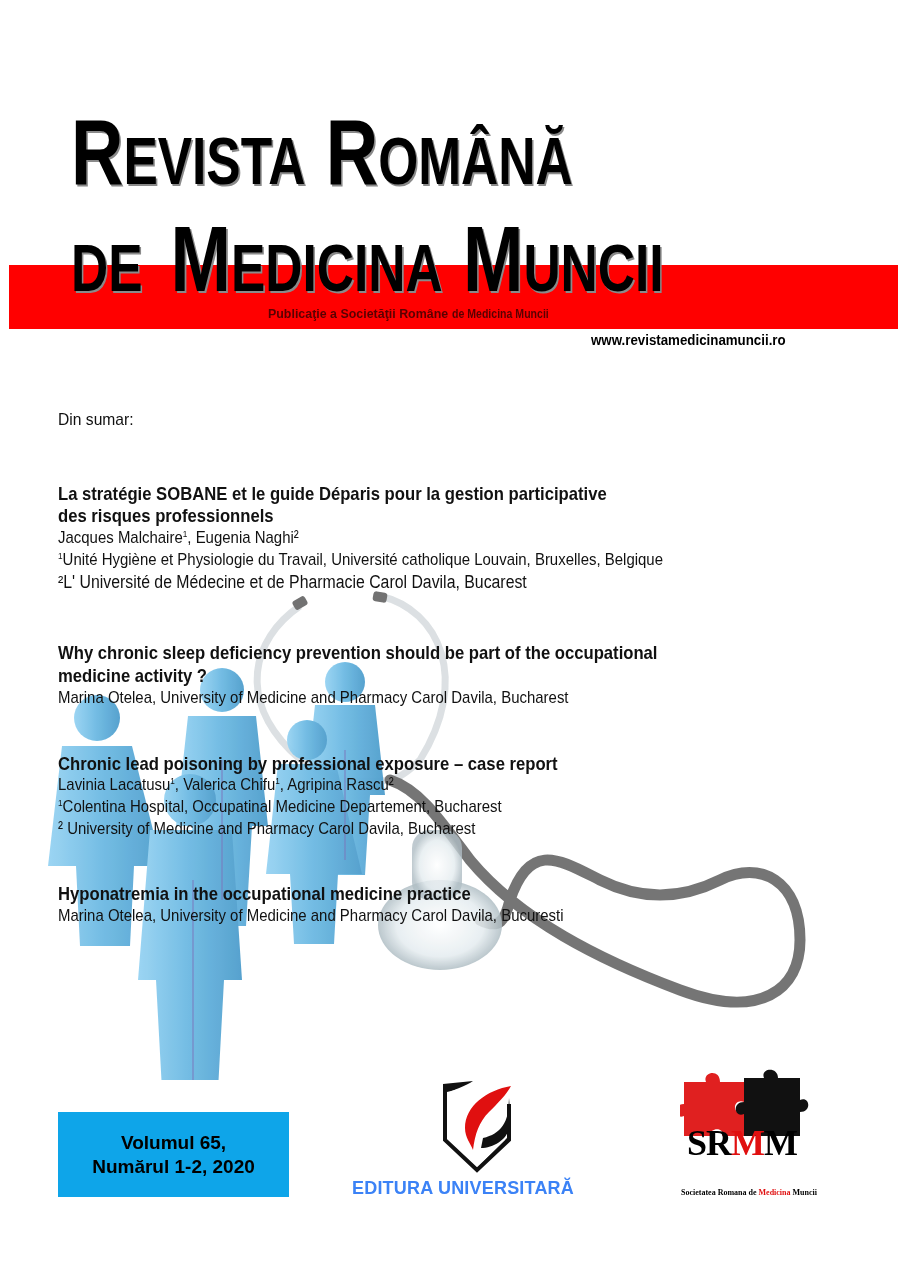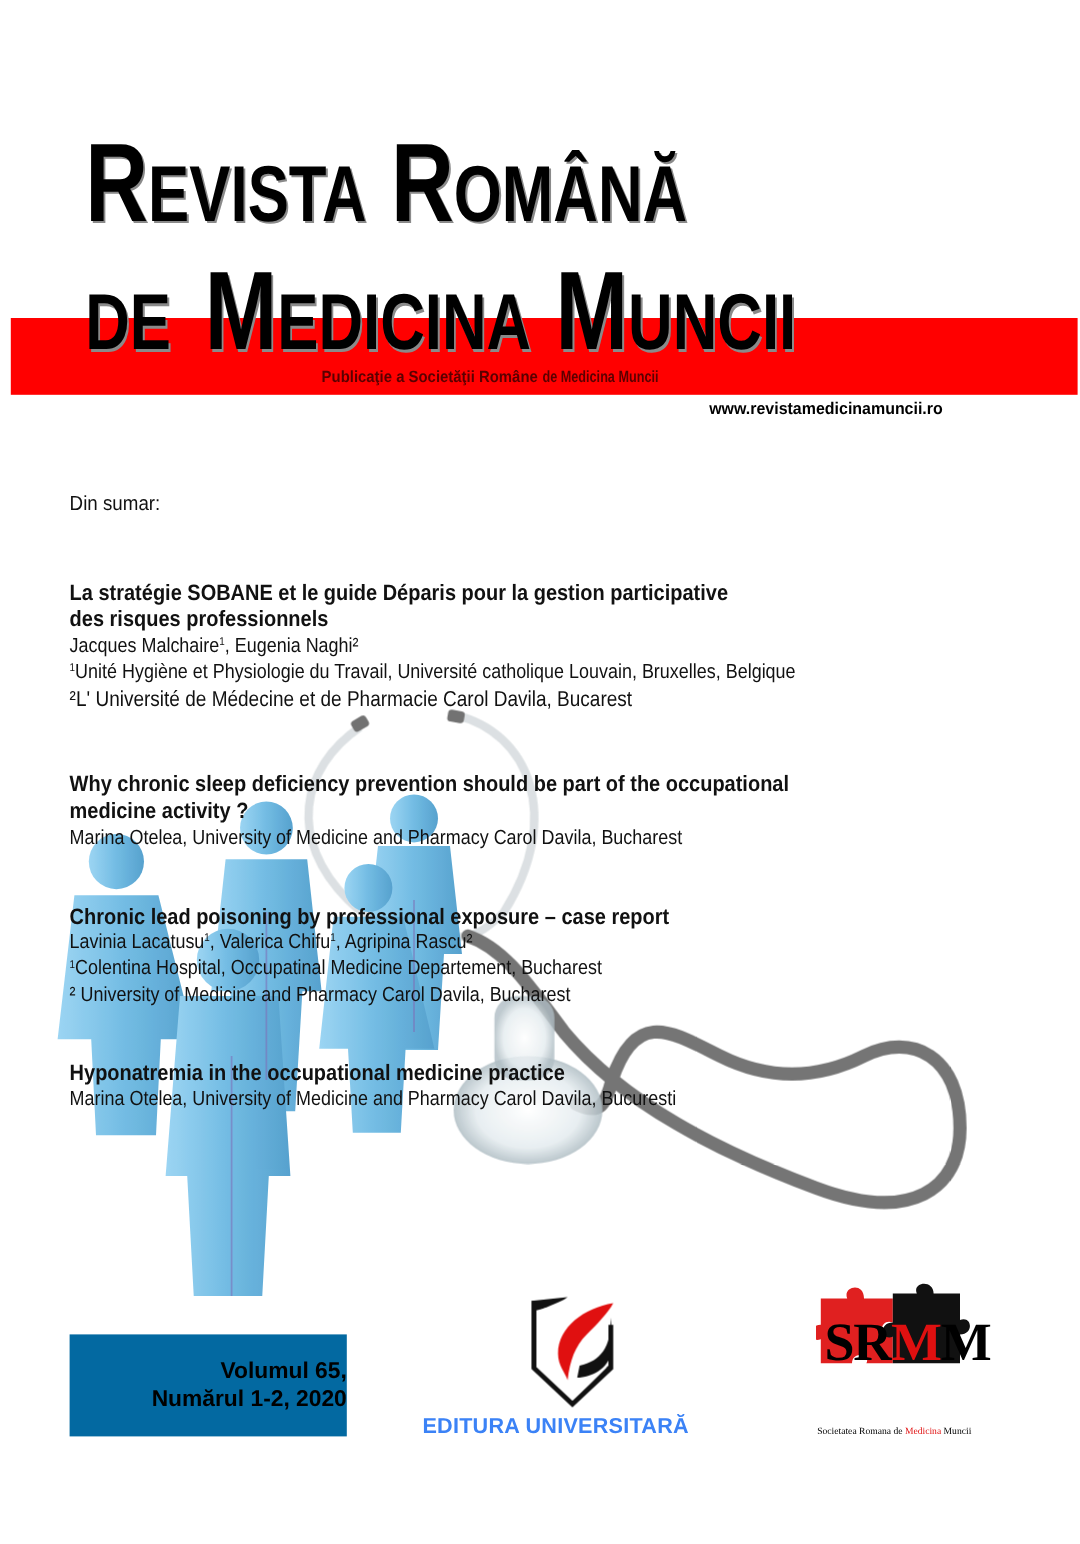"Volumul 65," .volume-box { align-items: flex-end -> center; background: #0369a1 -> #0ea5e9 }
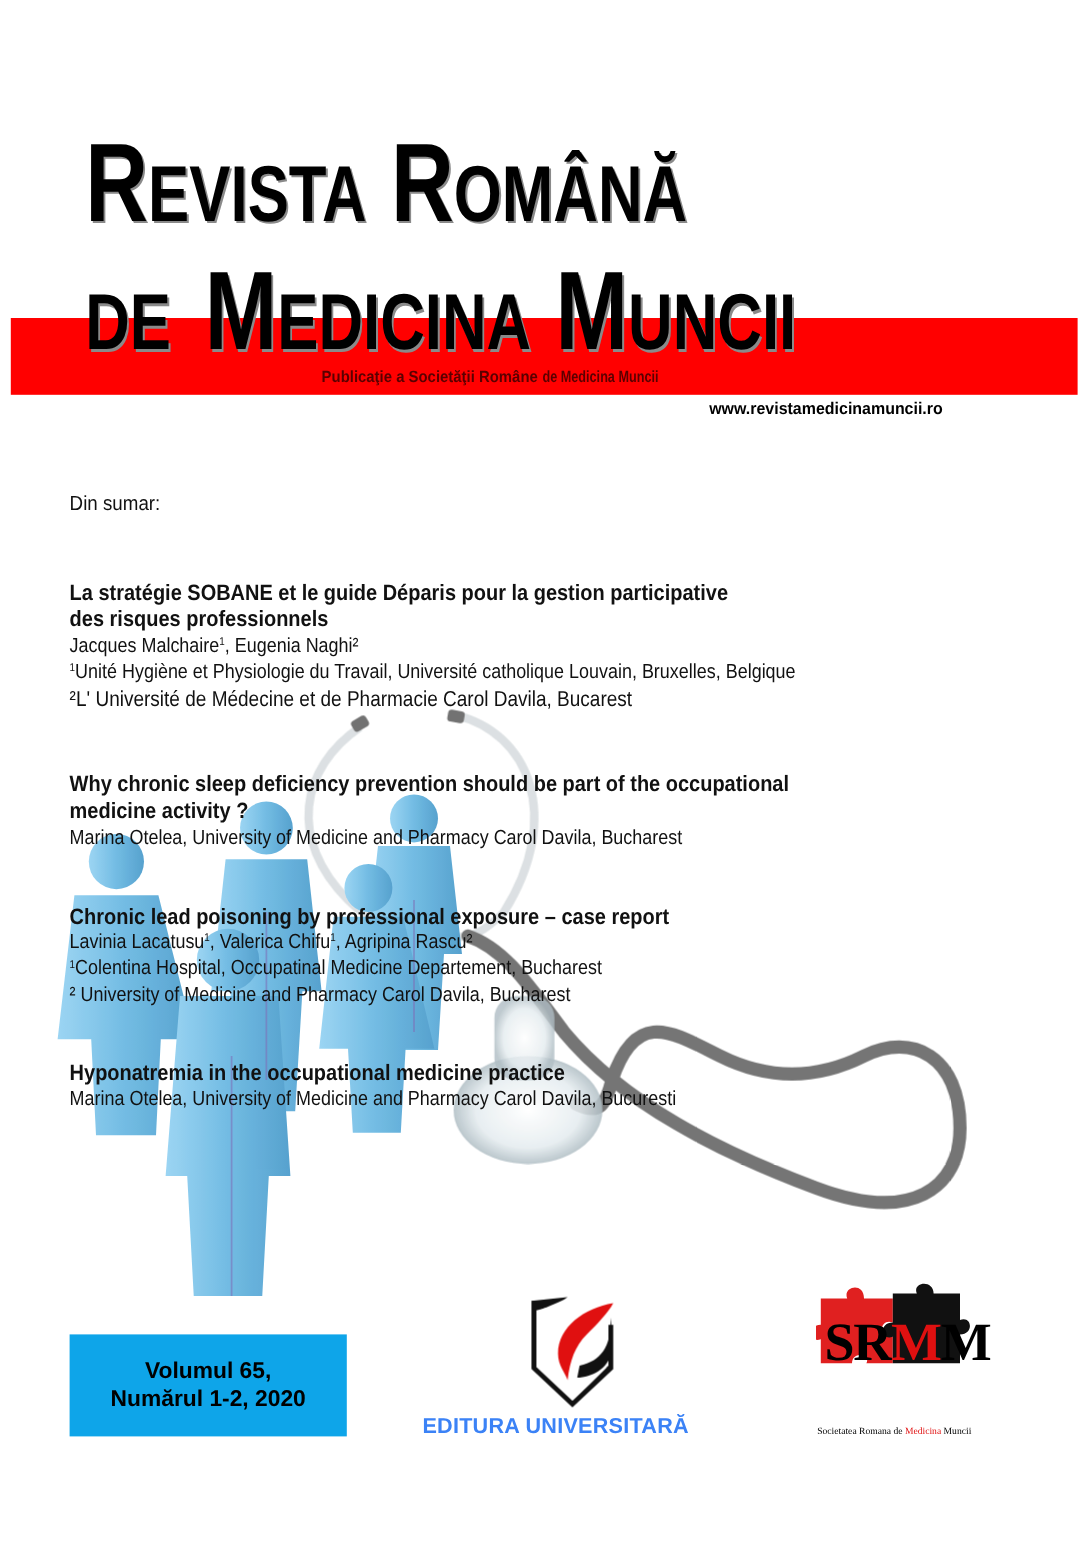"SRMM" .srmm-letters { font-size: 45px -> 36px; top: 1092px -> 1122px }
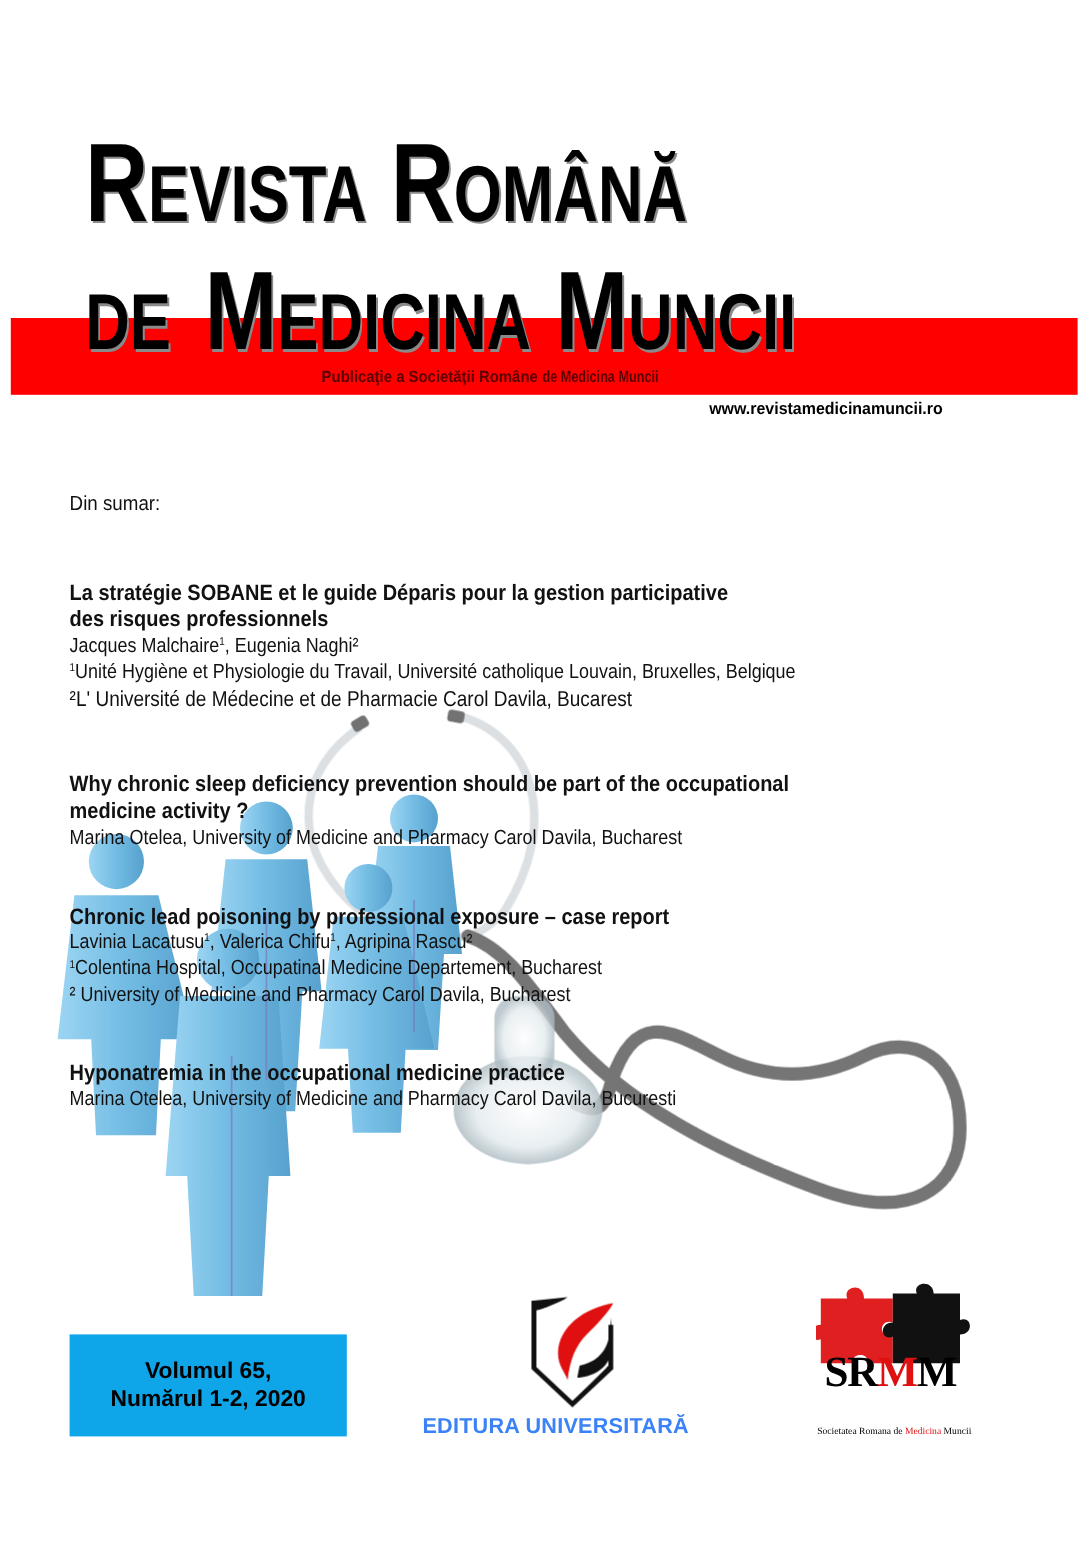"Societatea Romana de Medicina Muncii" .srmm-caption { font-weight: normal -> bold }
